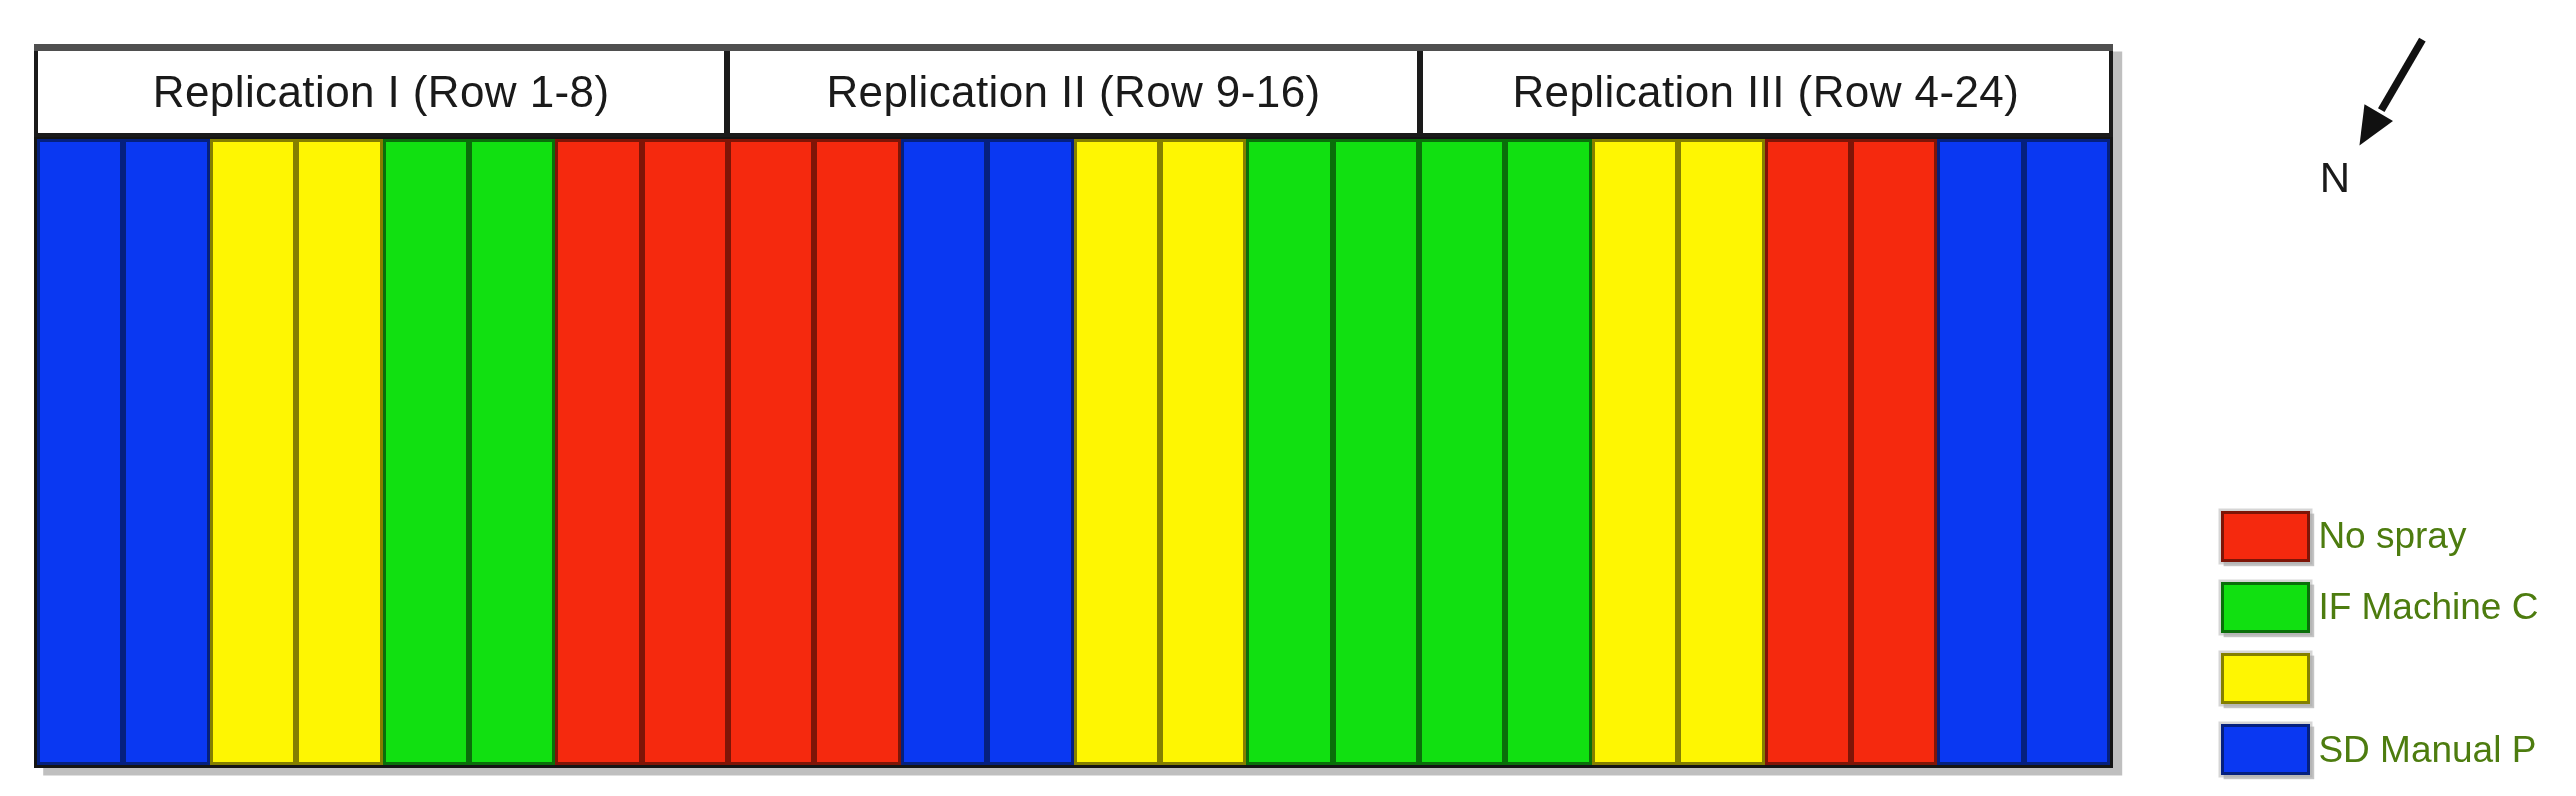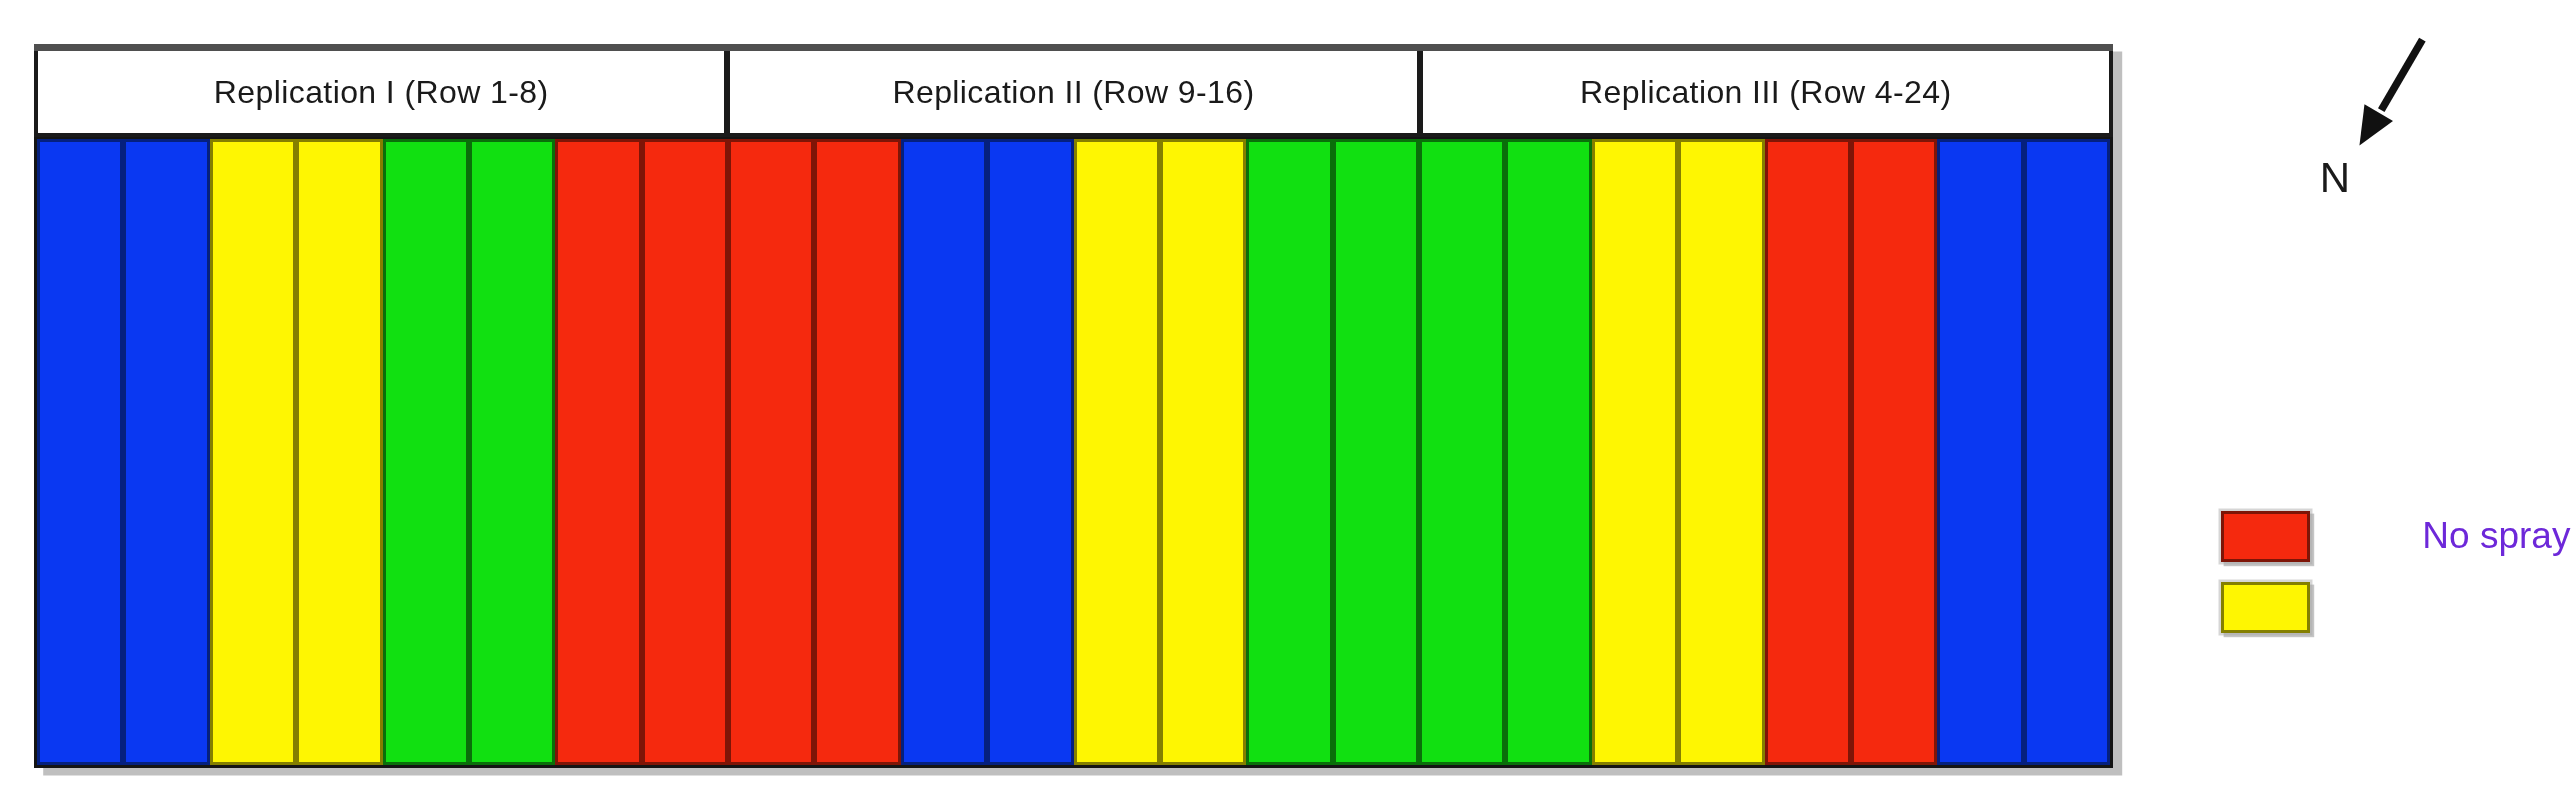"Replication I (Row 1-8)" .header-cell span { font-size: 32px -> 44px }
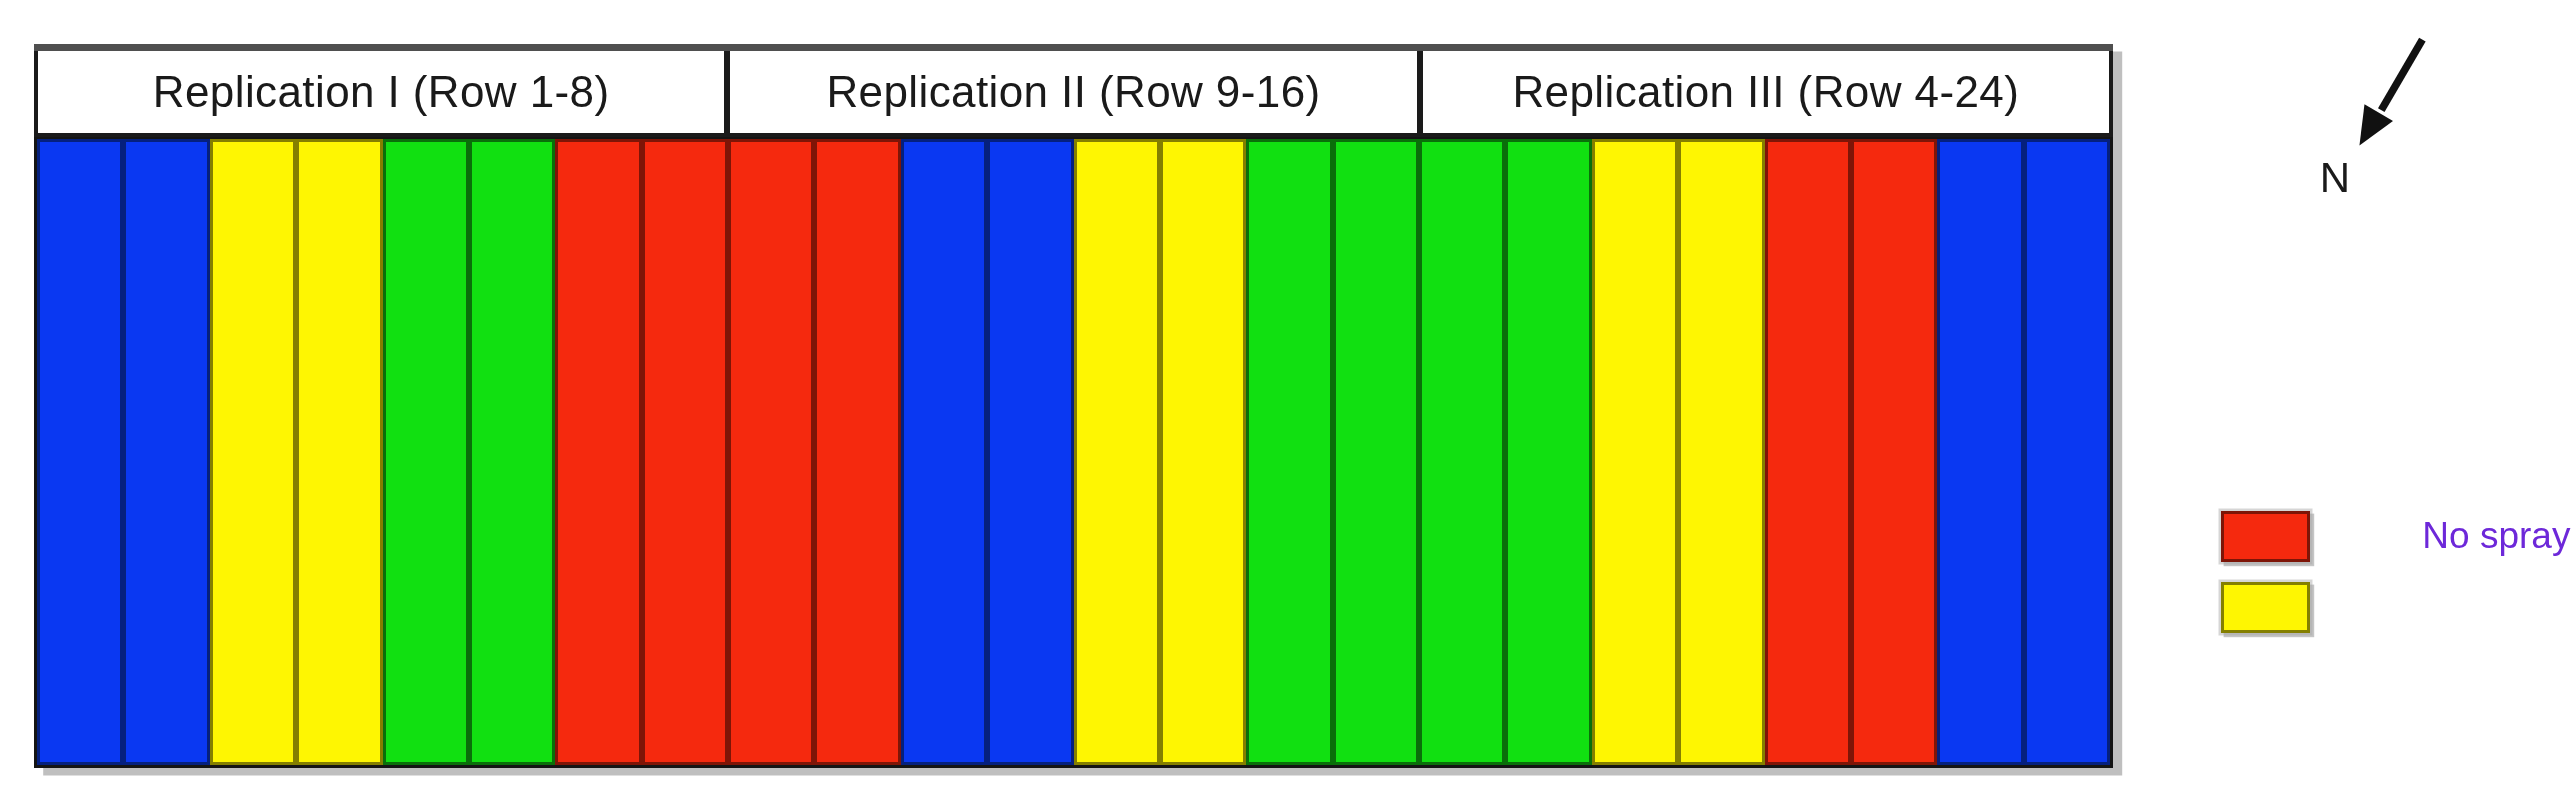"No spray" .legend-label { color: #6d28d9 -> #4d7c0f; text-align: right -> left }
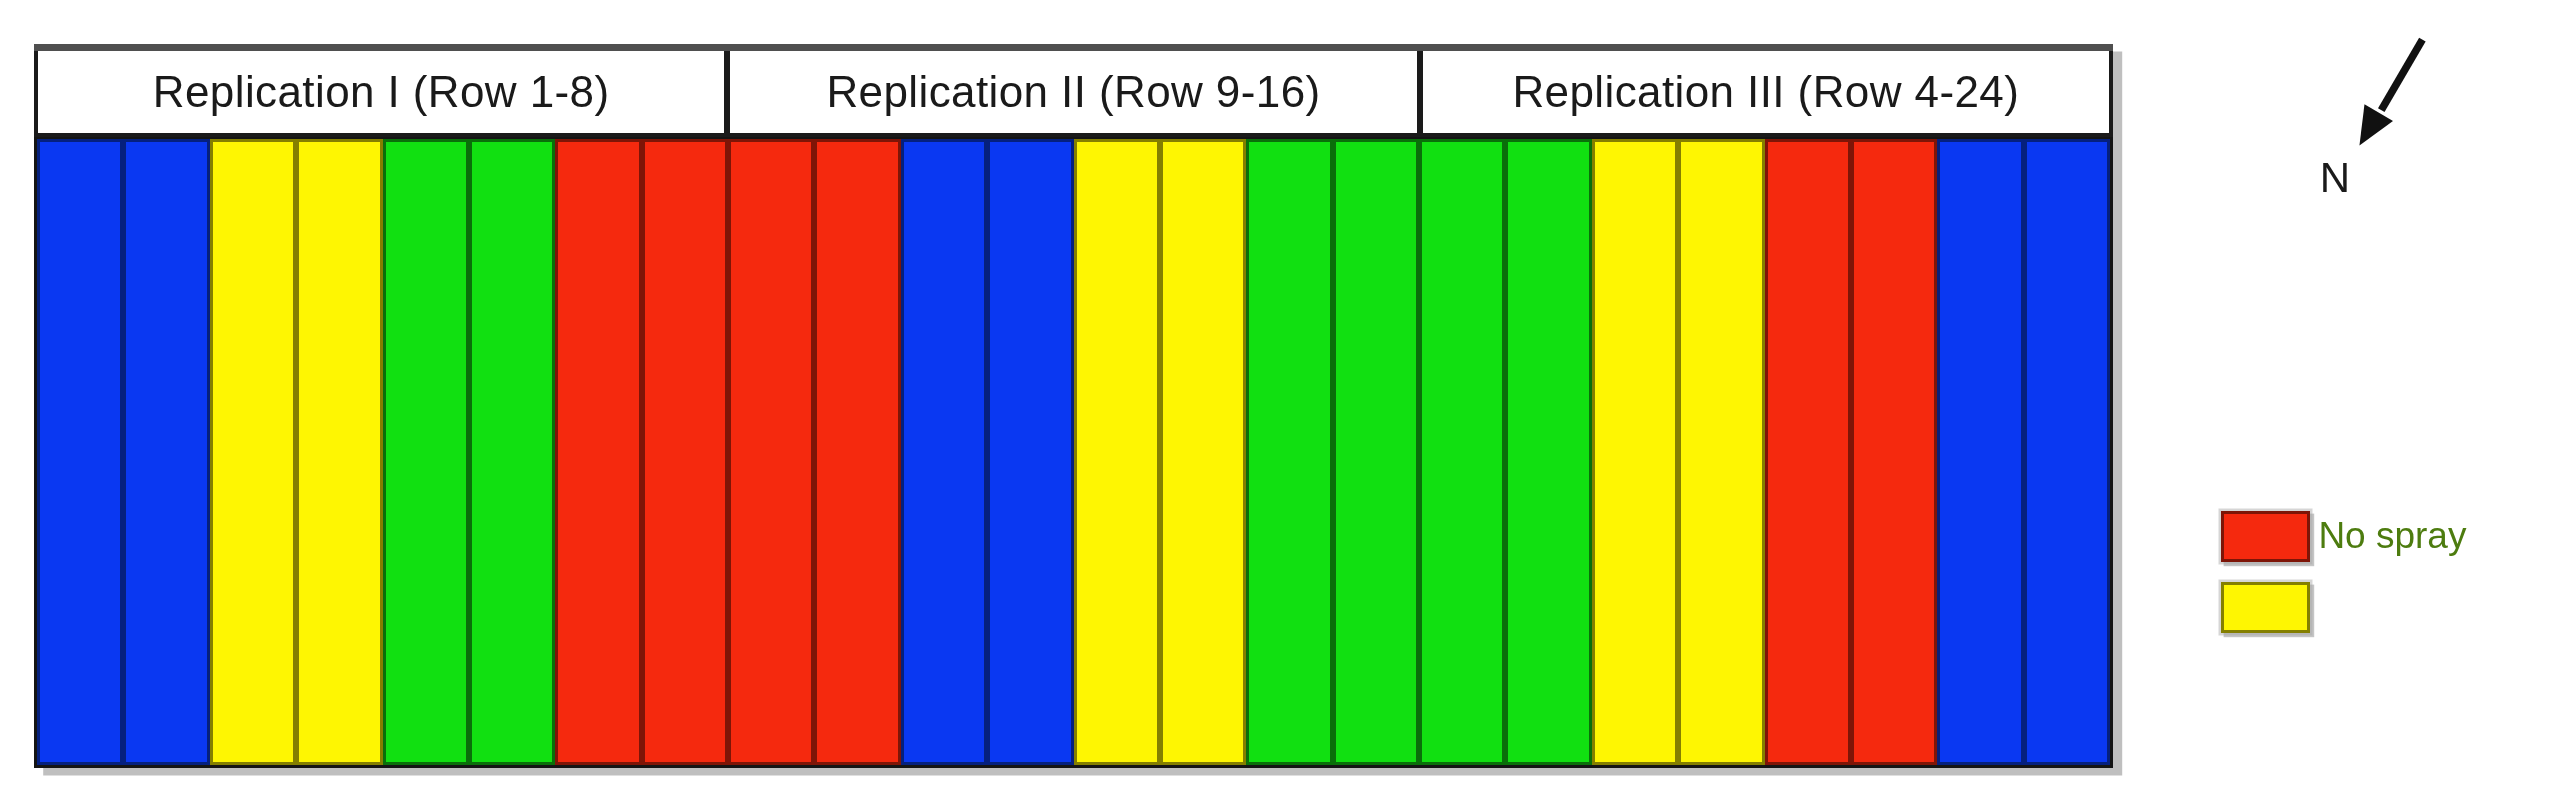"IF Machine C" div.legend-row { html: none -> <div> <div></div> <div>IF Machine C</div> </div> }
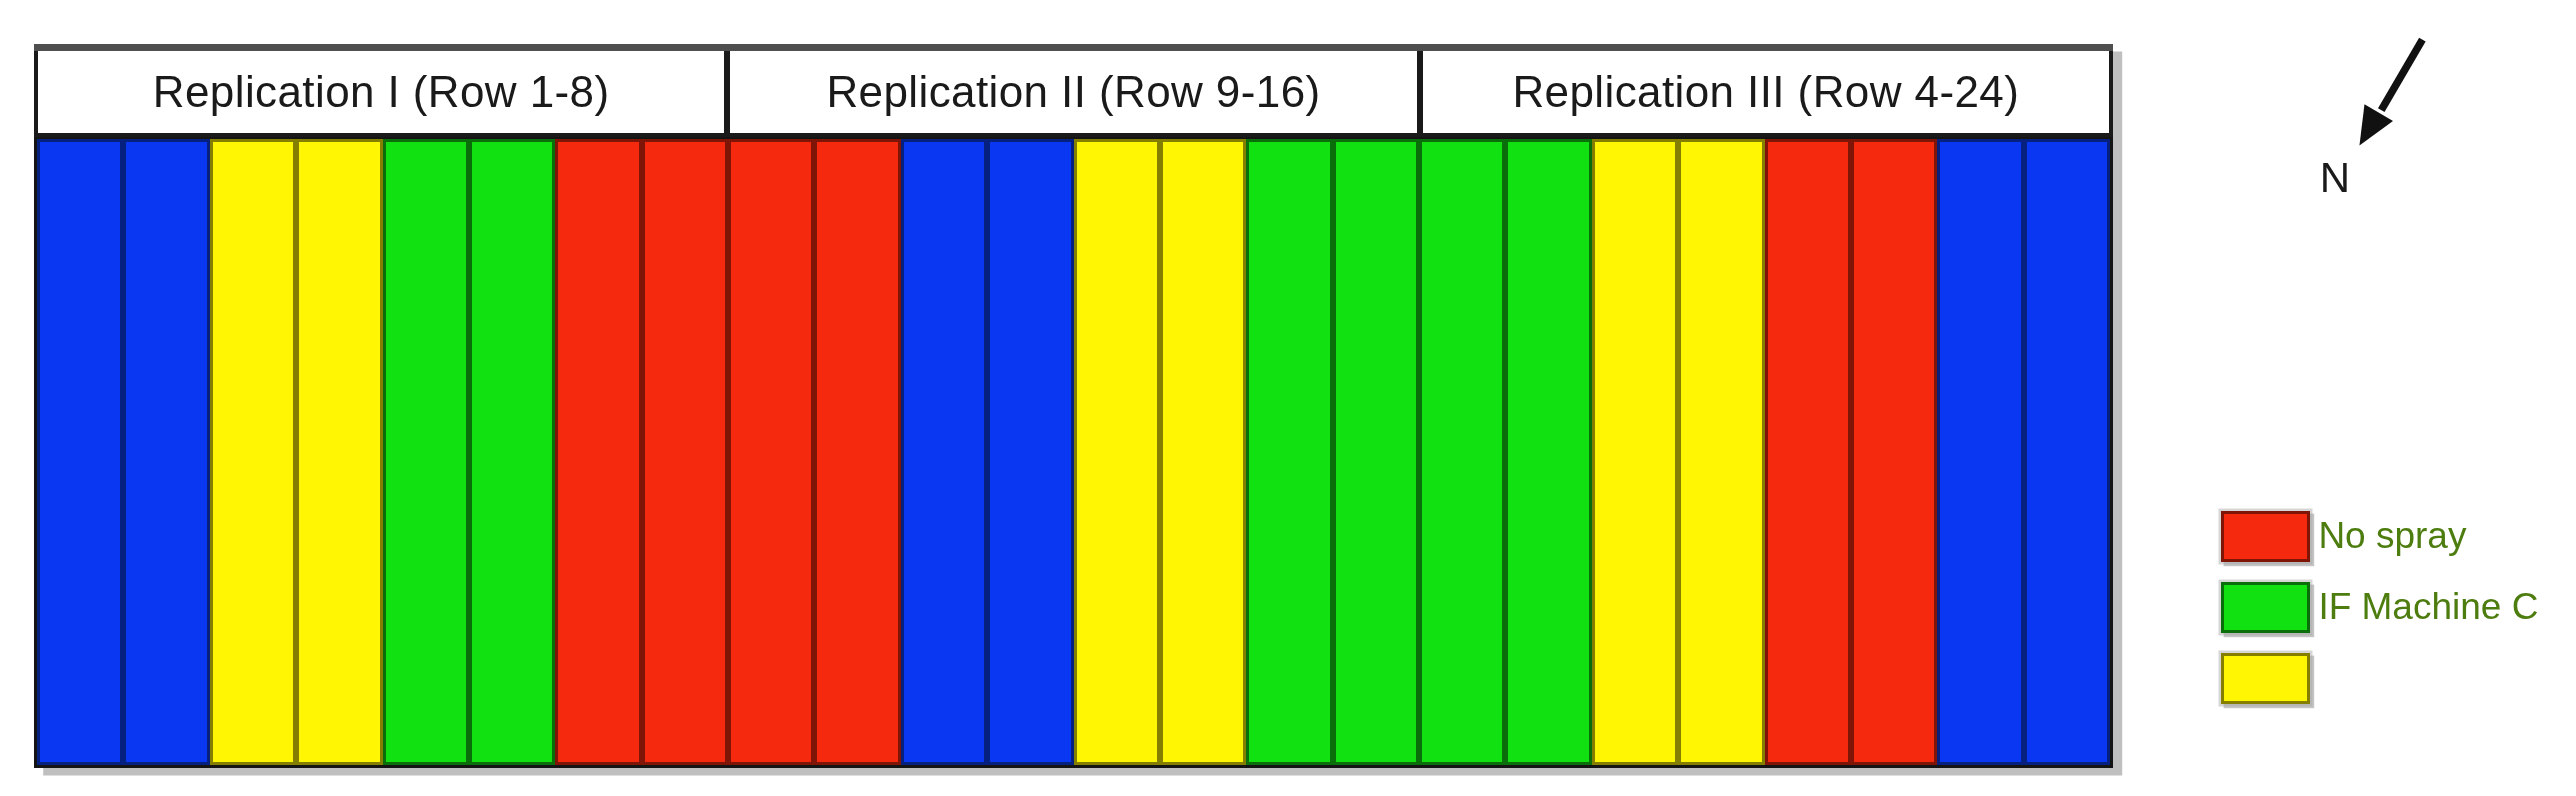"SD Manual P" div.legend-row { html: none -> <div> <div></div> <div>SD Manual P</div> </div> }
